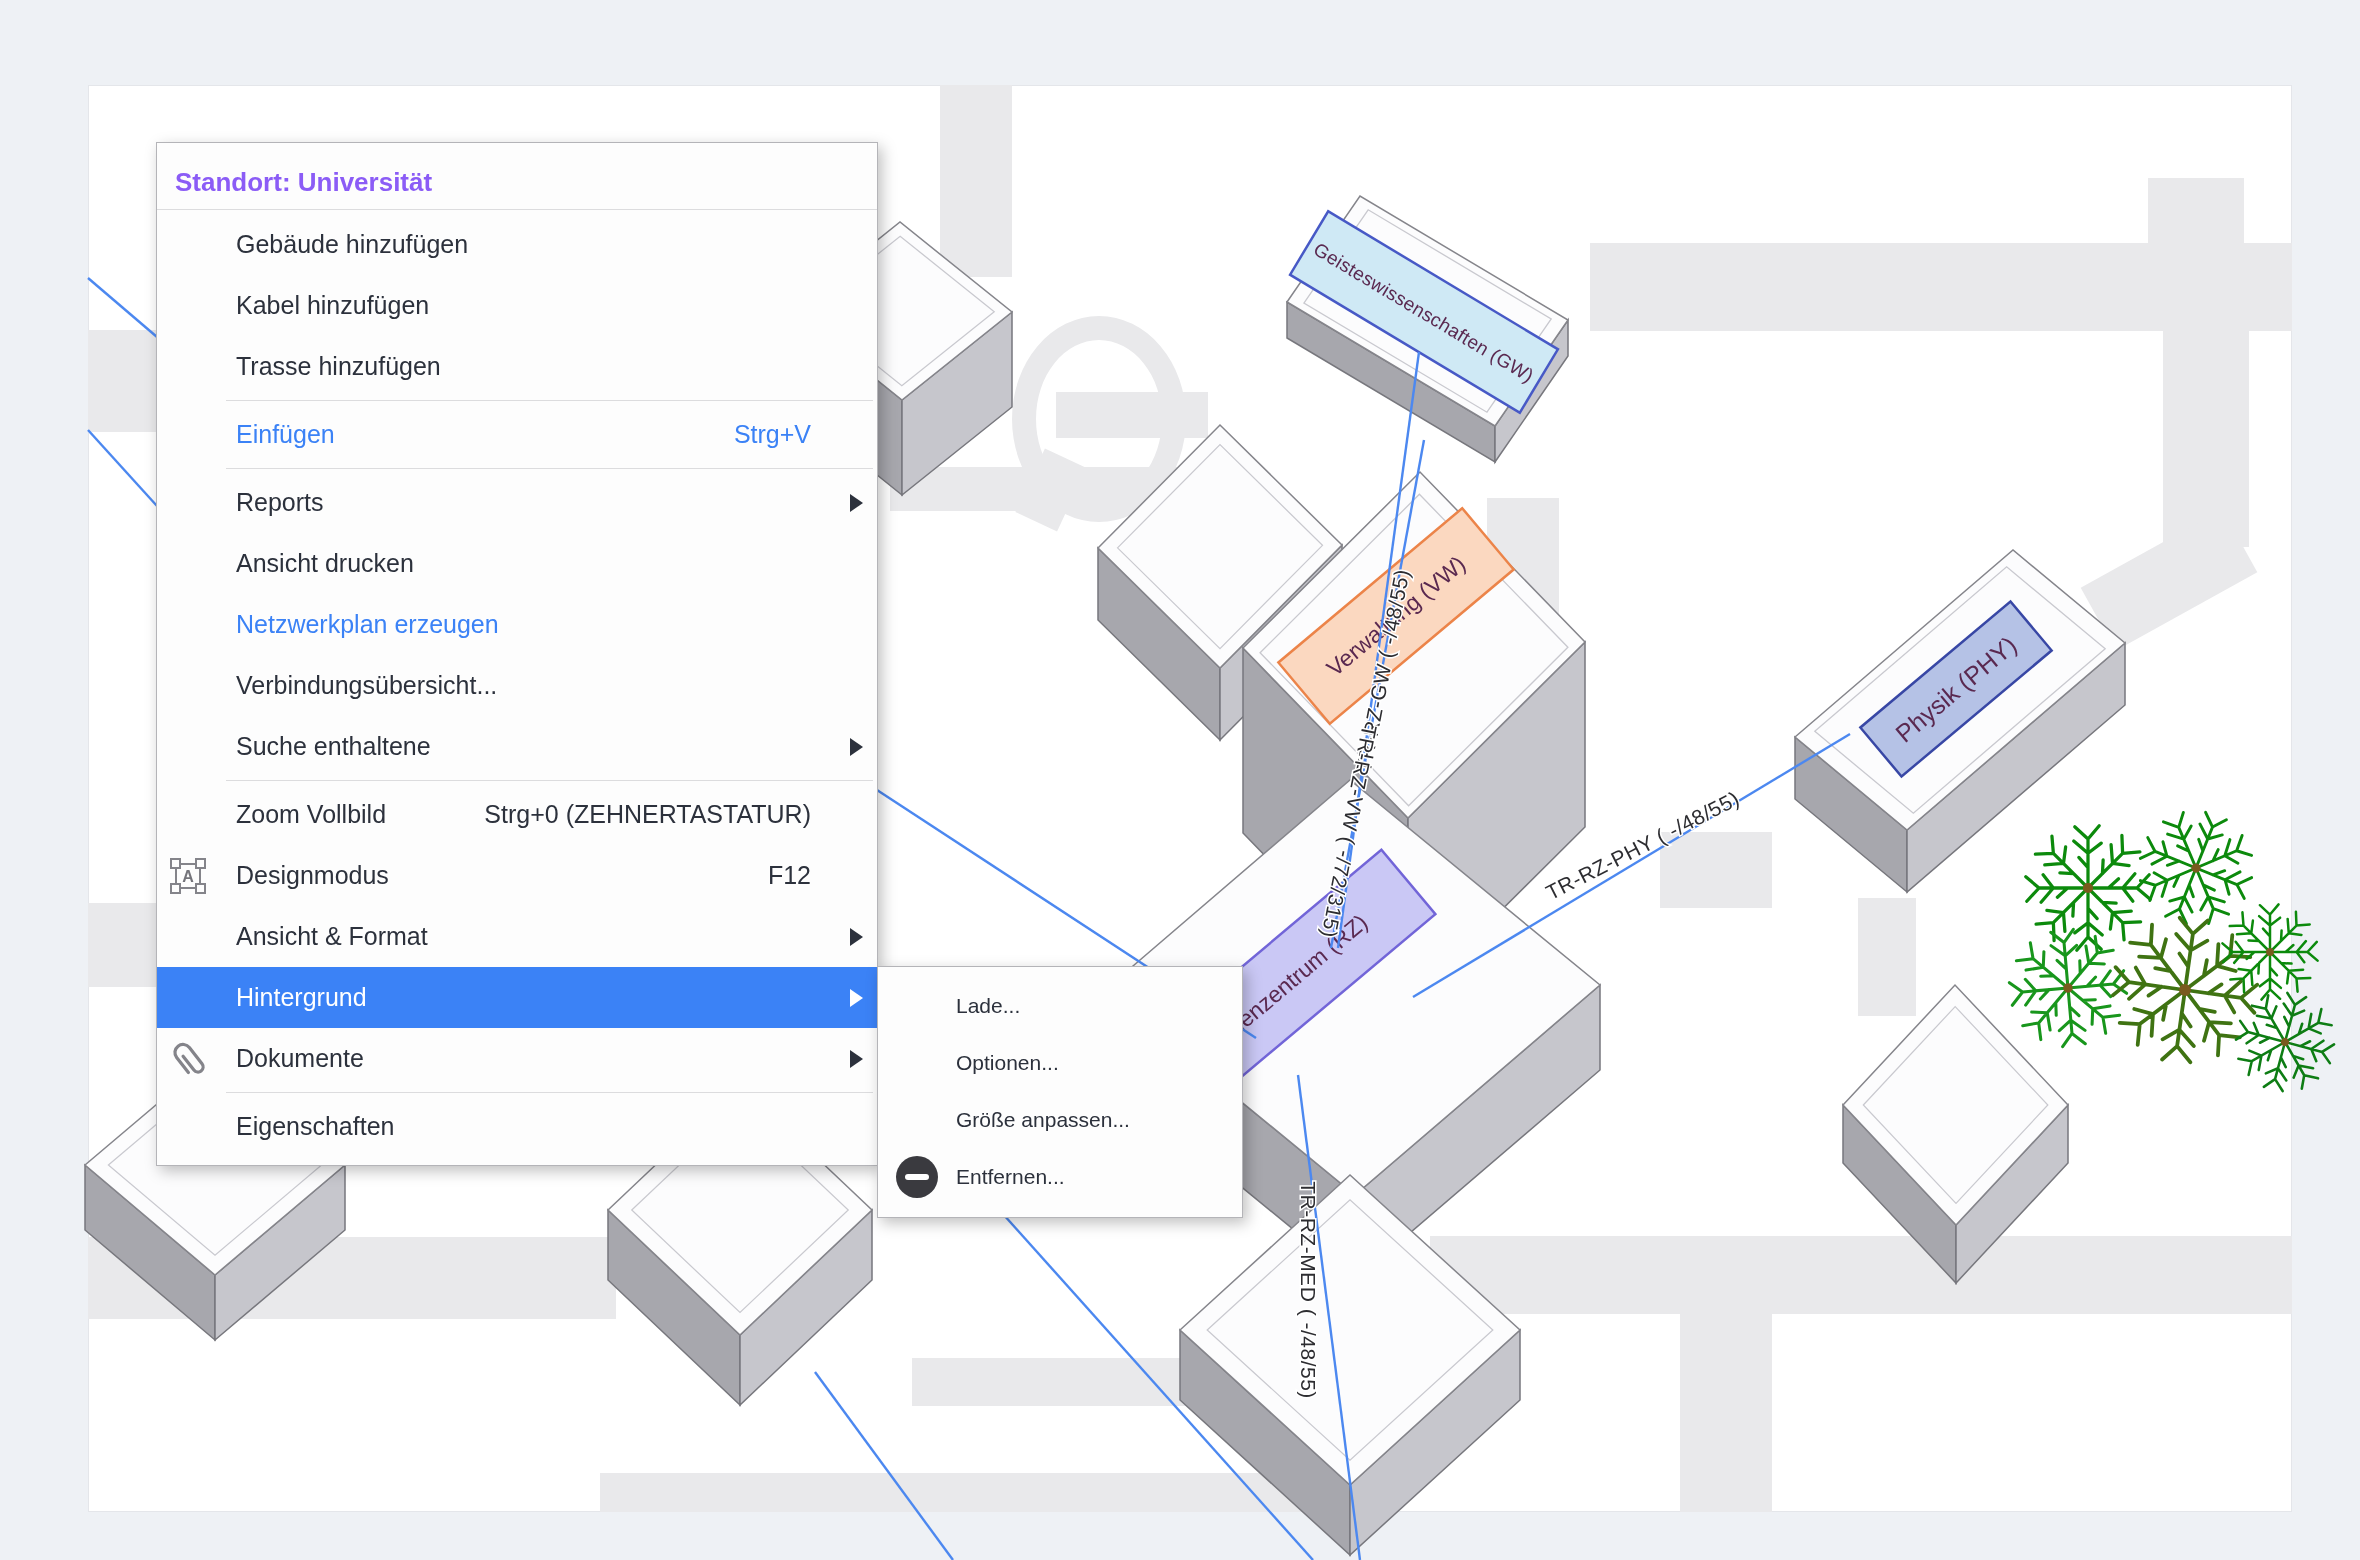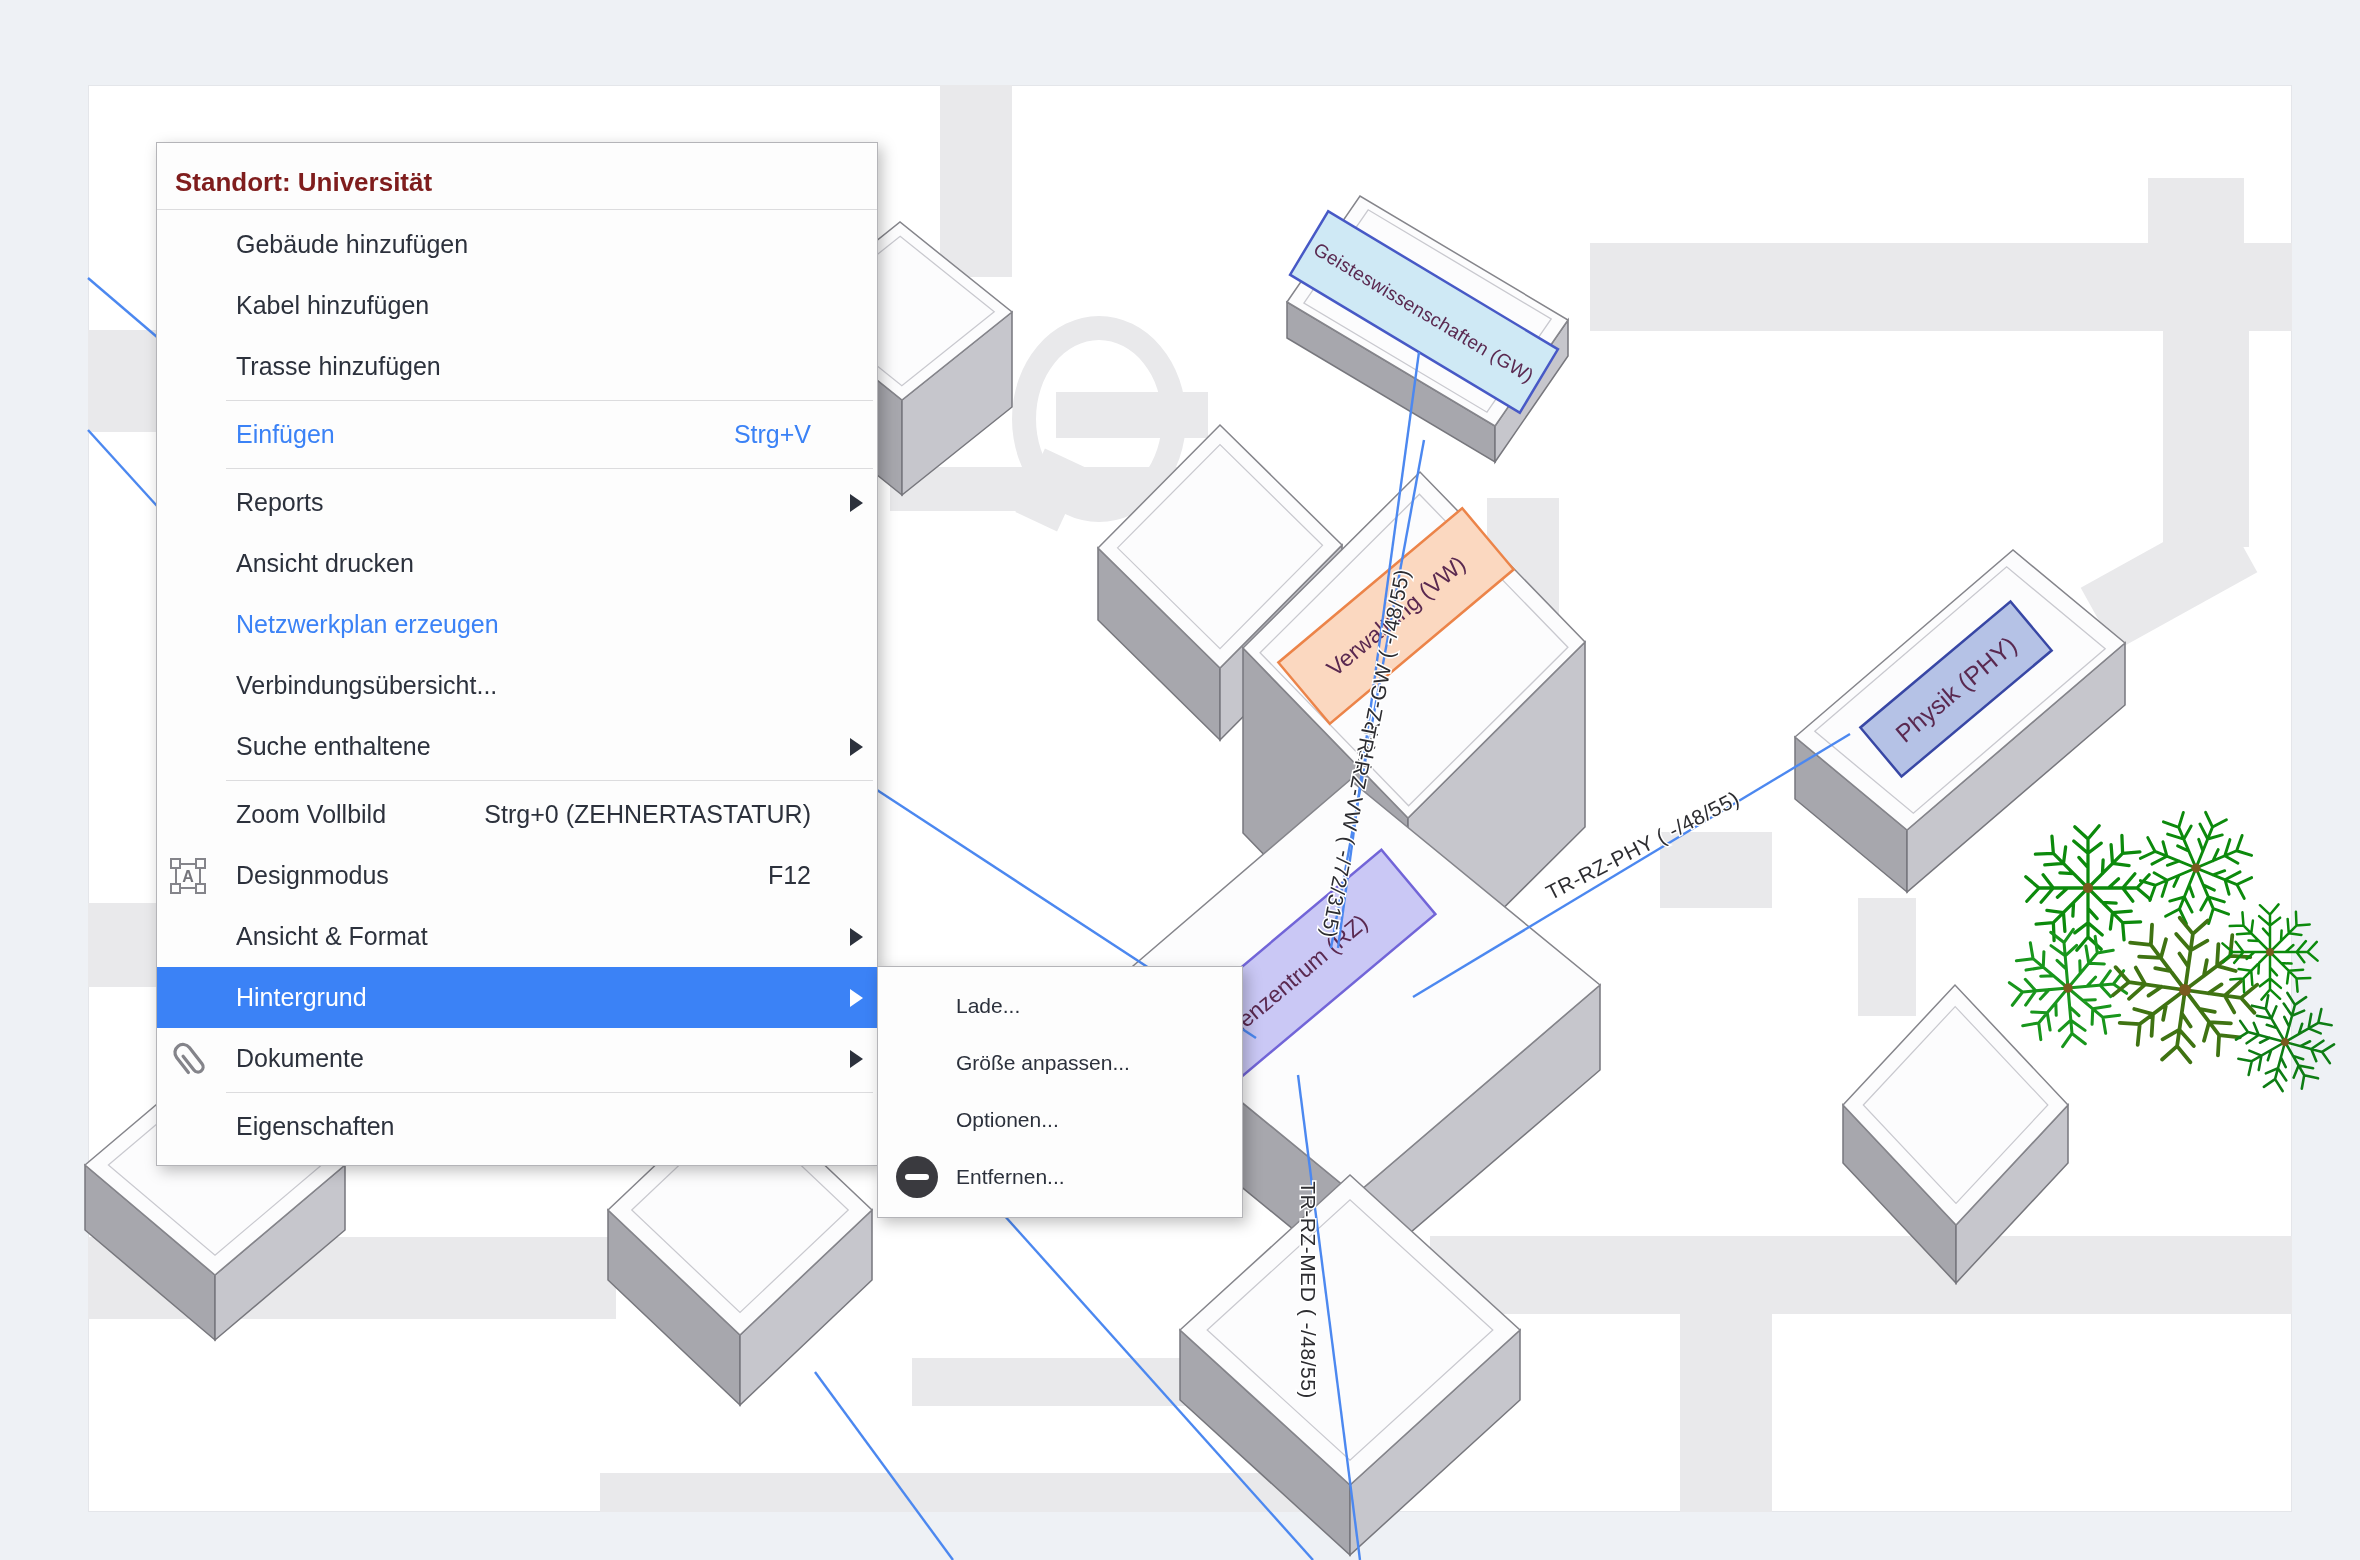"Standort: Universität" .mtitle { color: #7f1d1d -> #8b5cf6 }
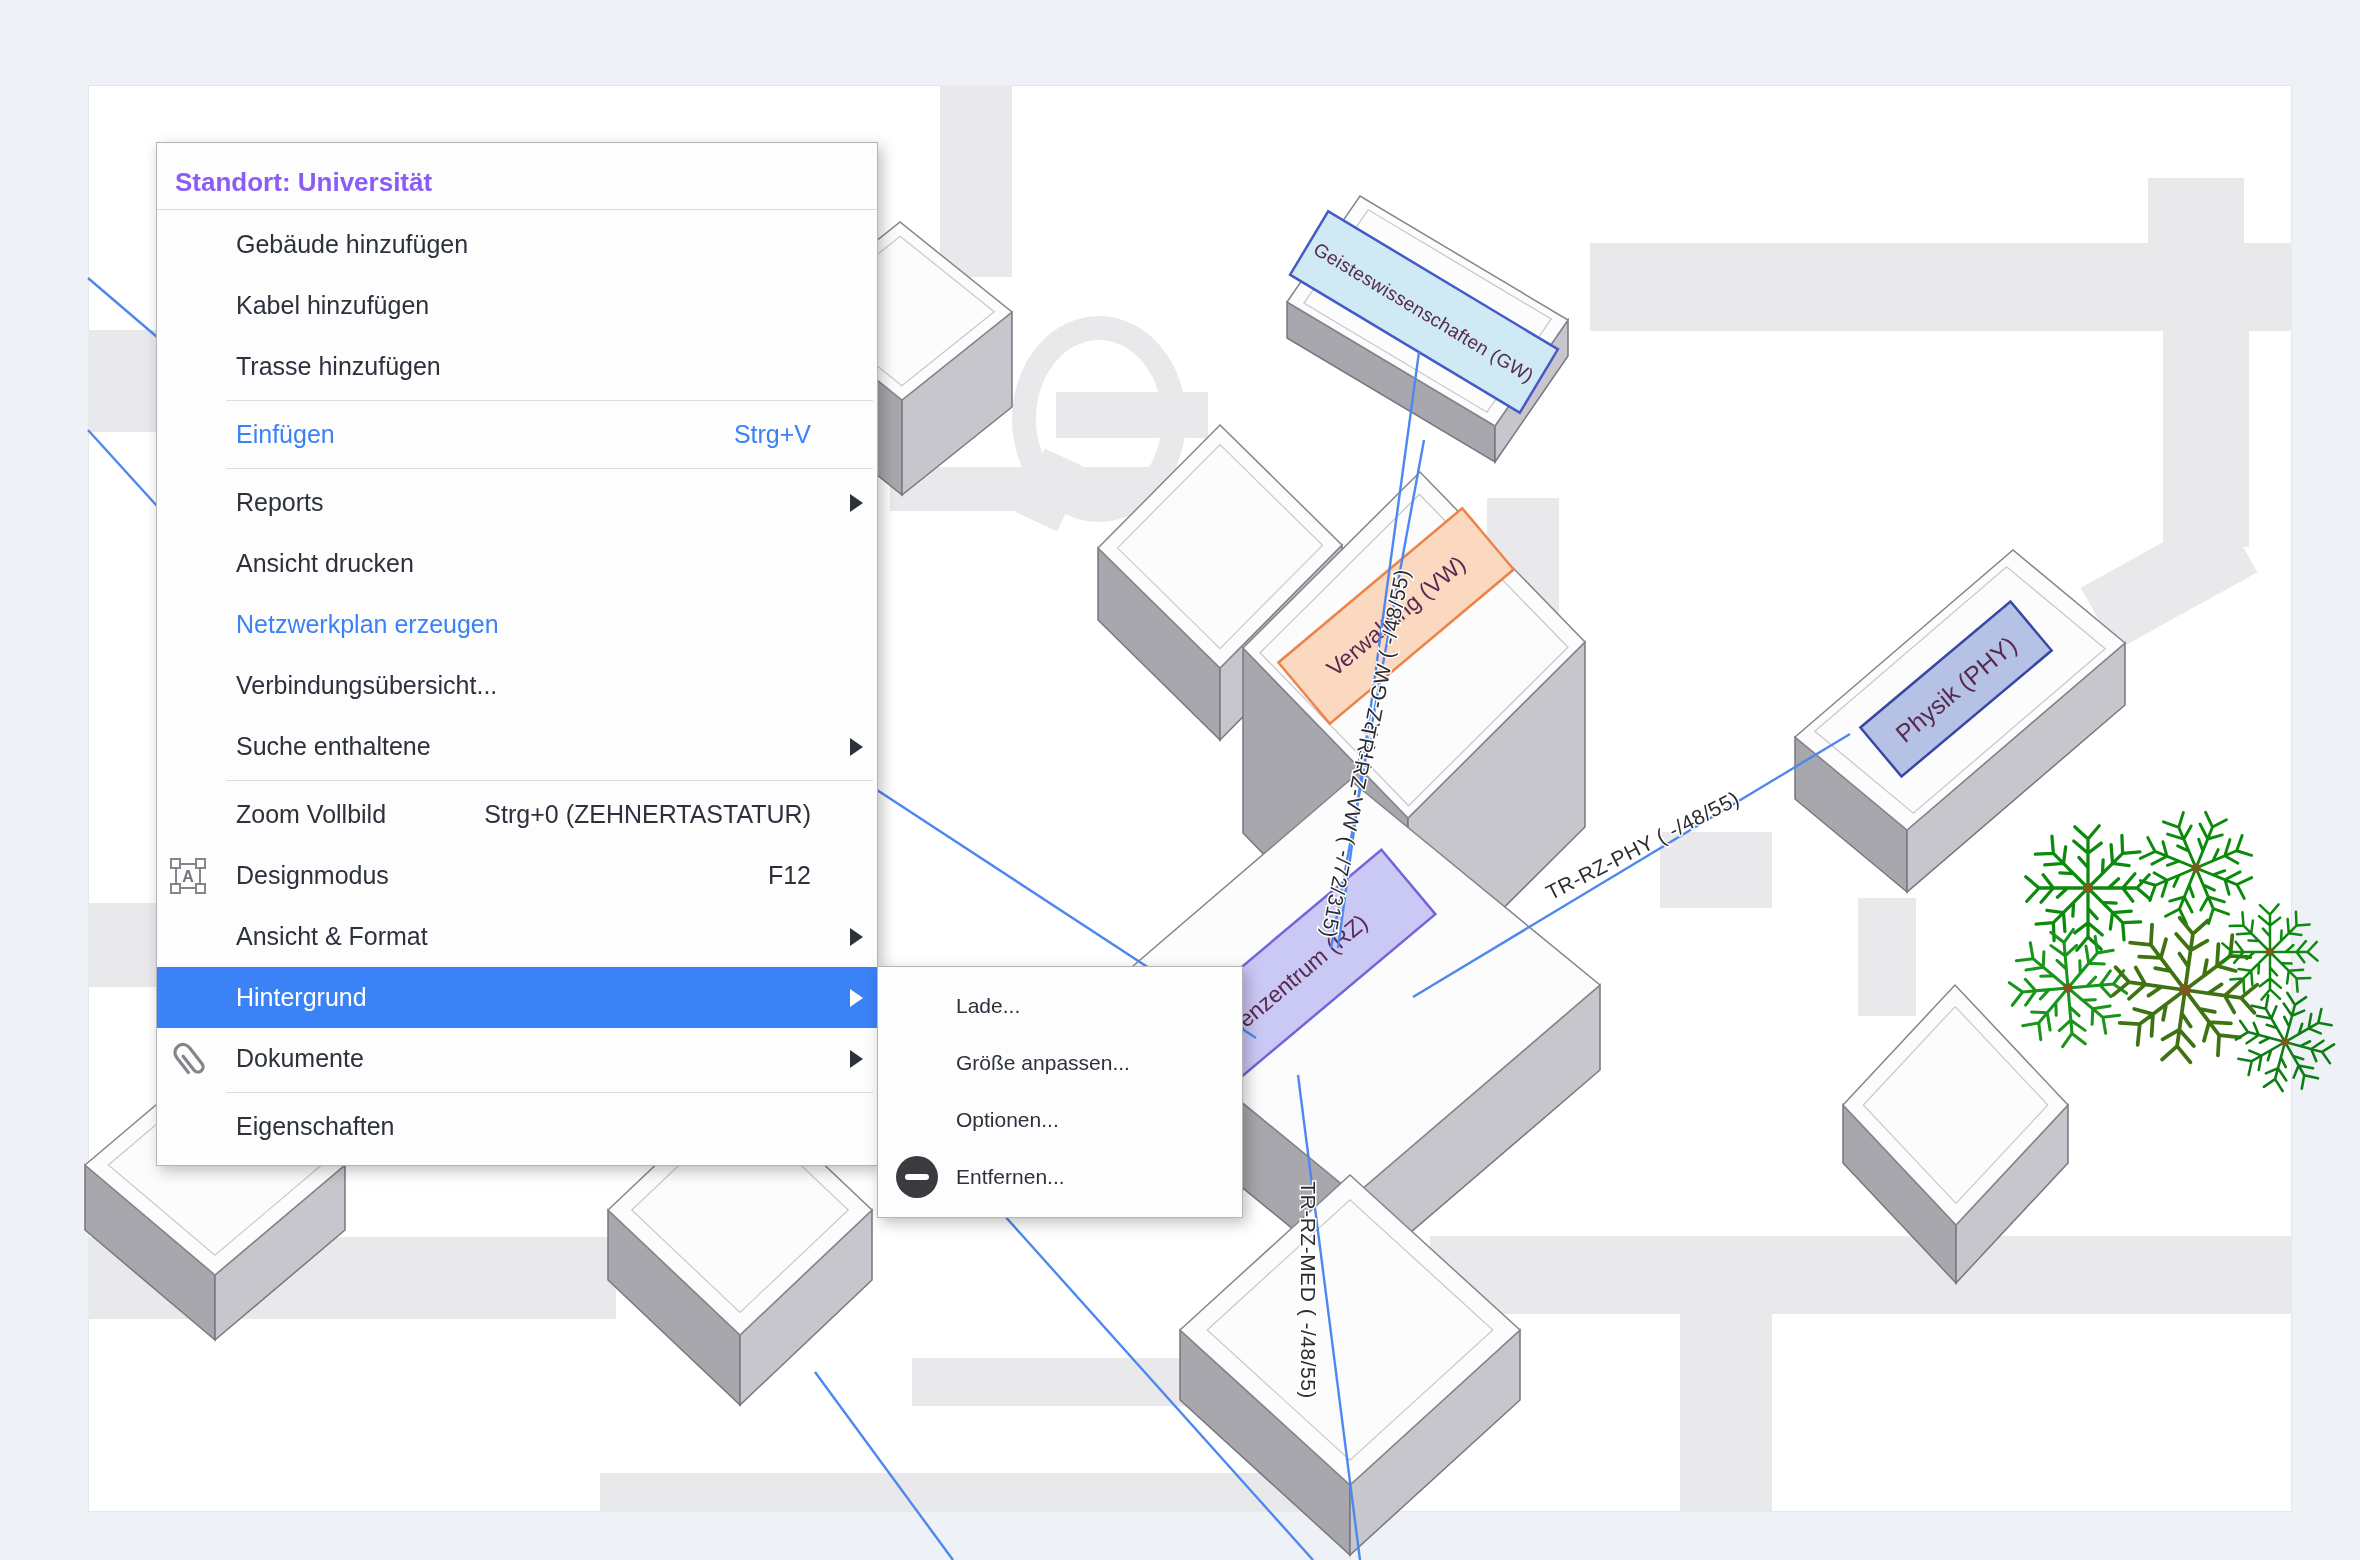"Größe anpassen..." div.srow { order: before "Optionen..." -> after "Optionen..." }
